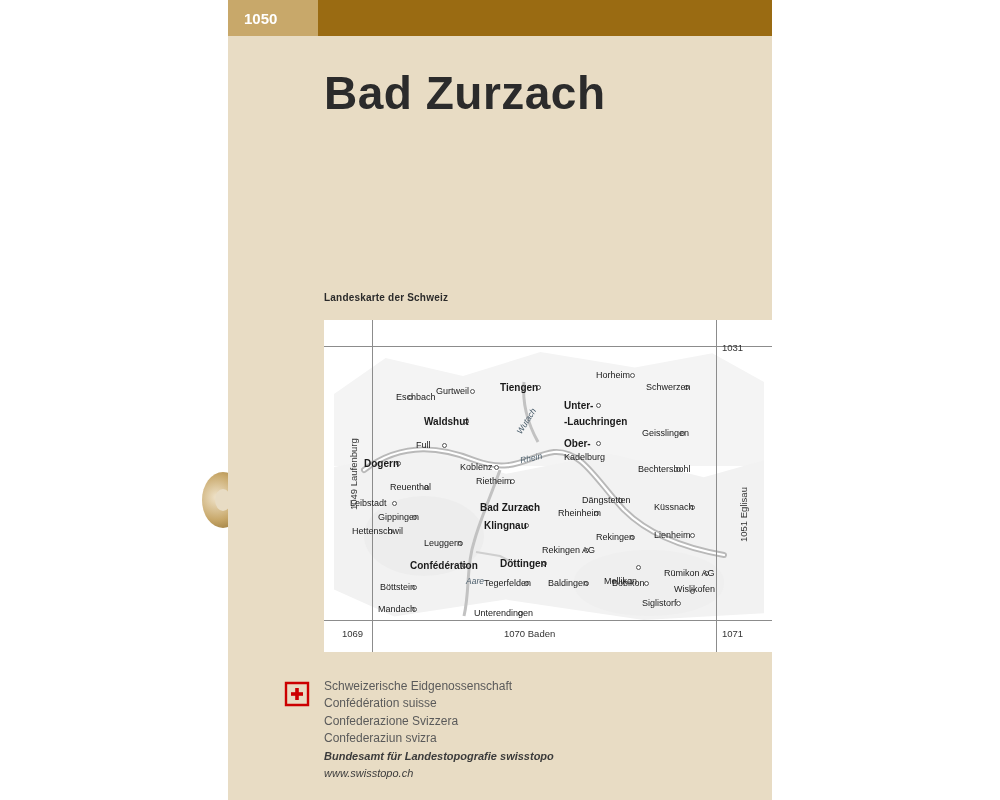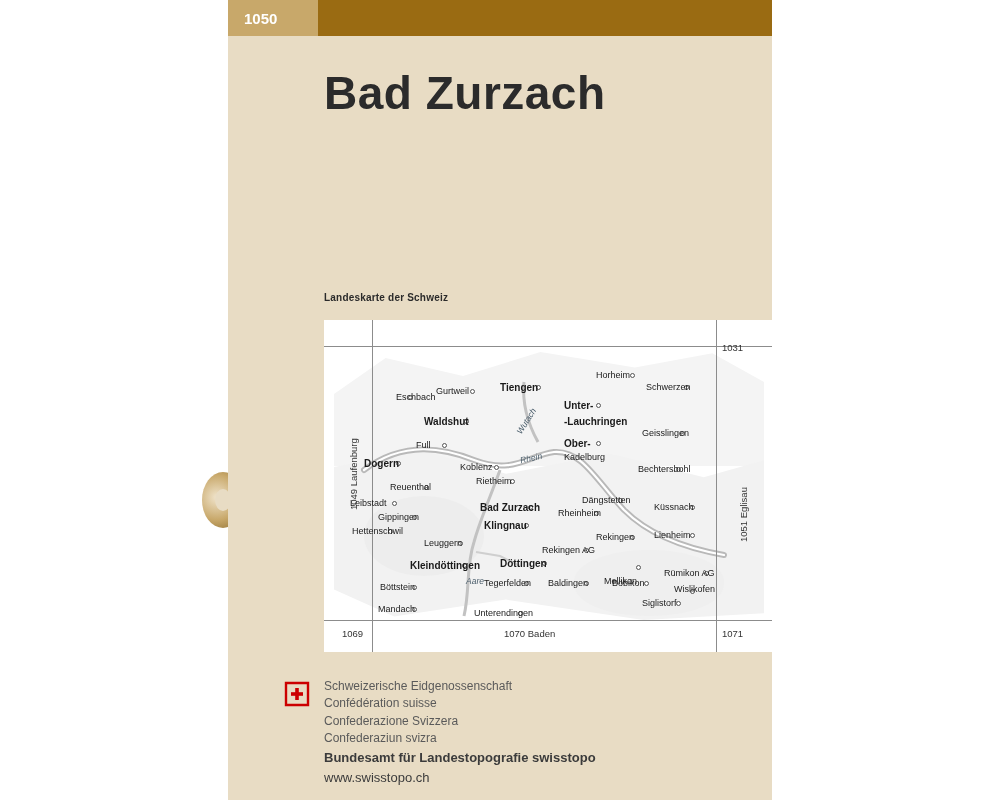"Kleindöttingen" div.place { text: Kleindöttingen -> Confédération }
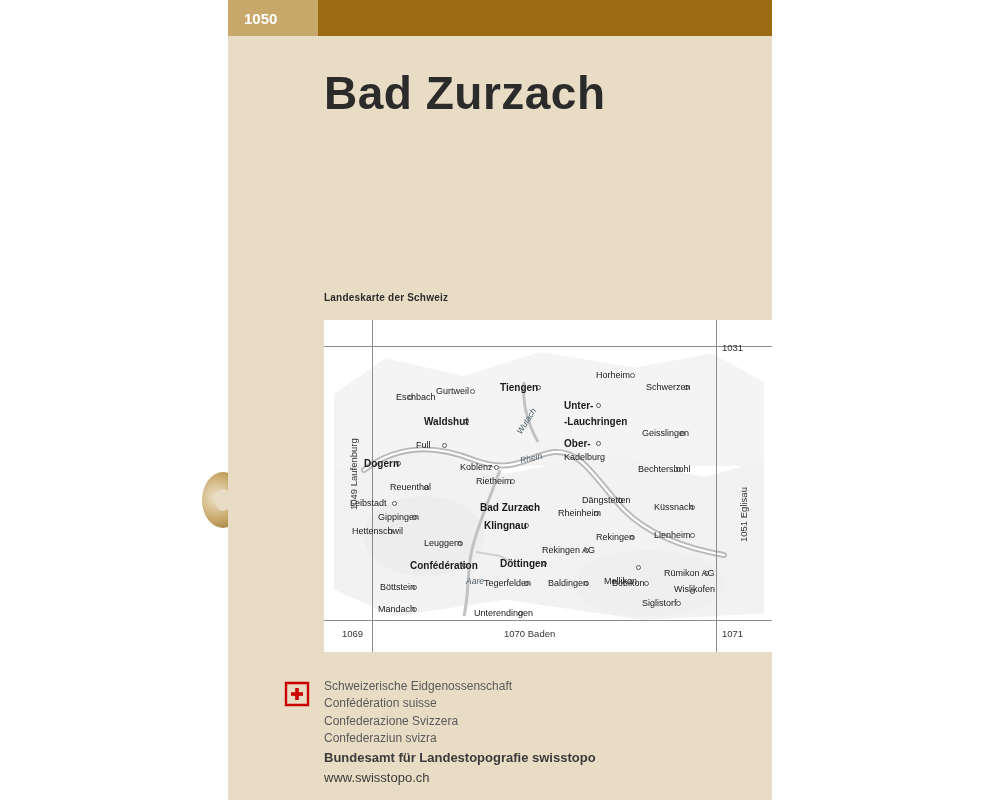"Bundesamt für Landestopografie swisstopo" .swiss-office { font-size: 13px -> 11px; font-style: none -> italic }
